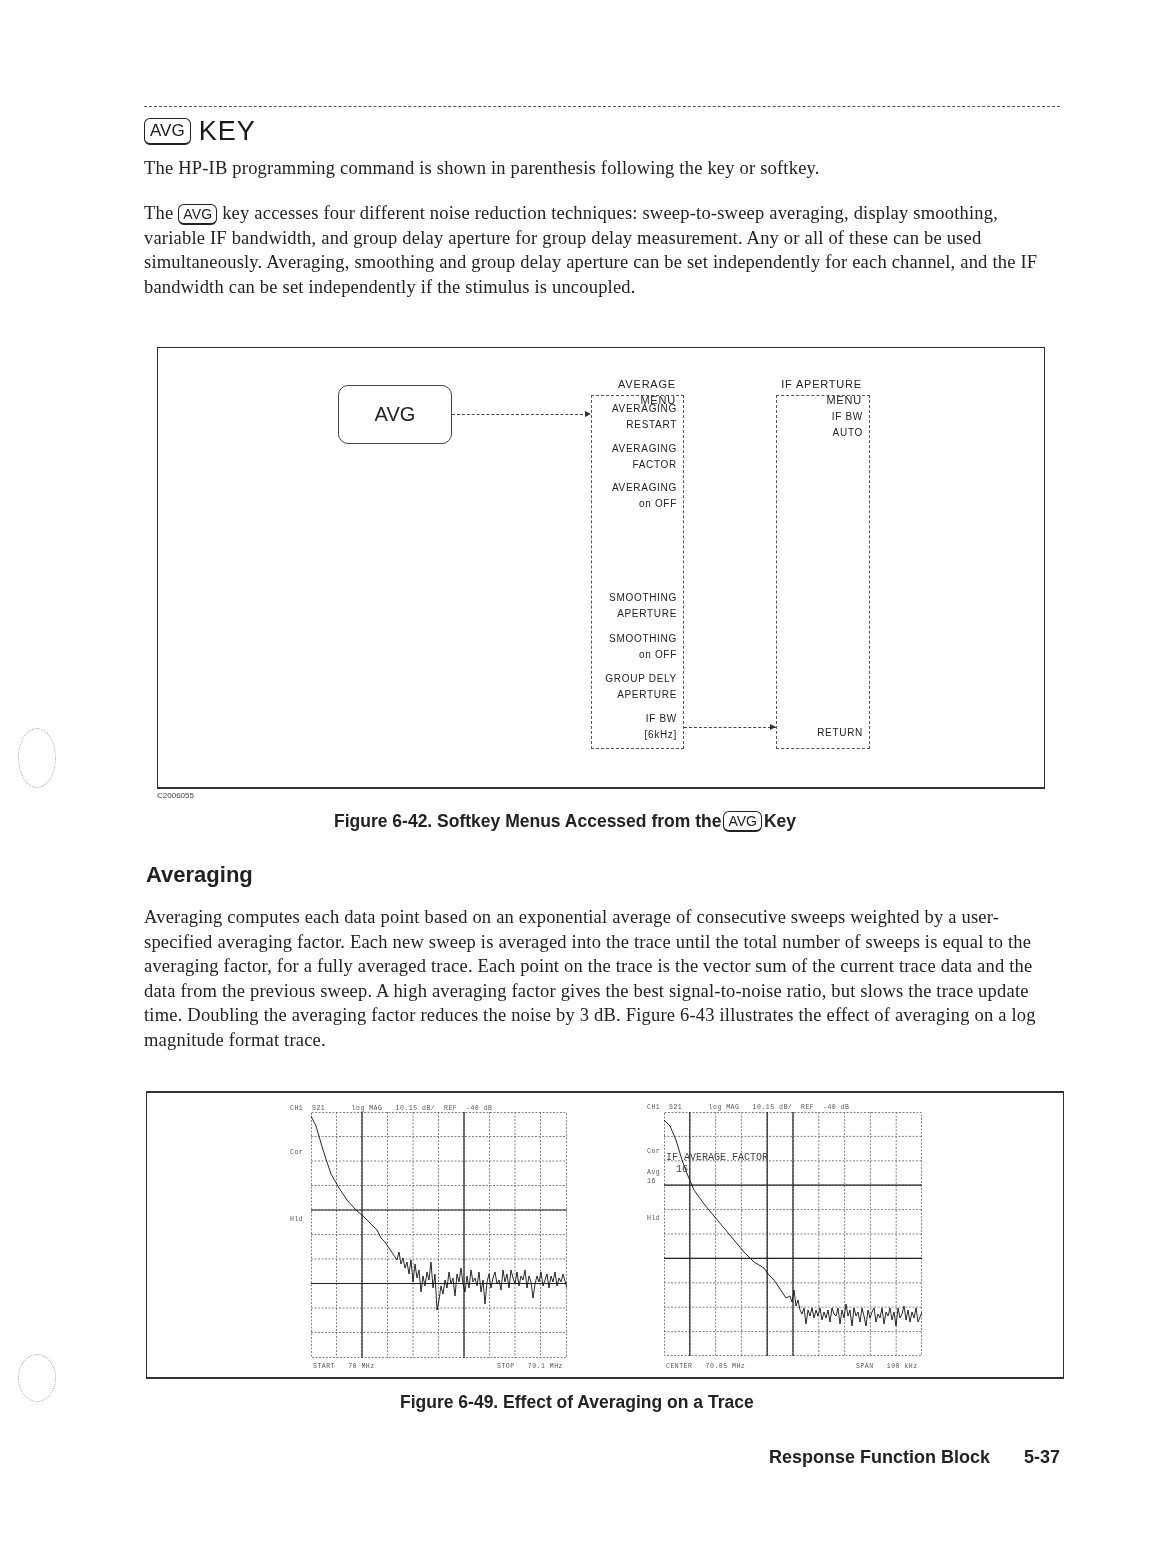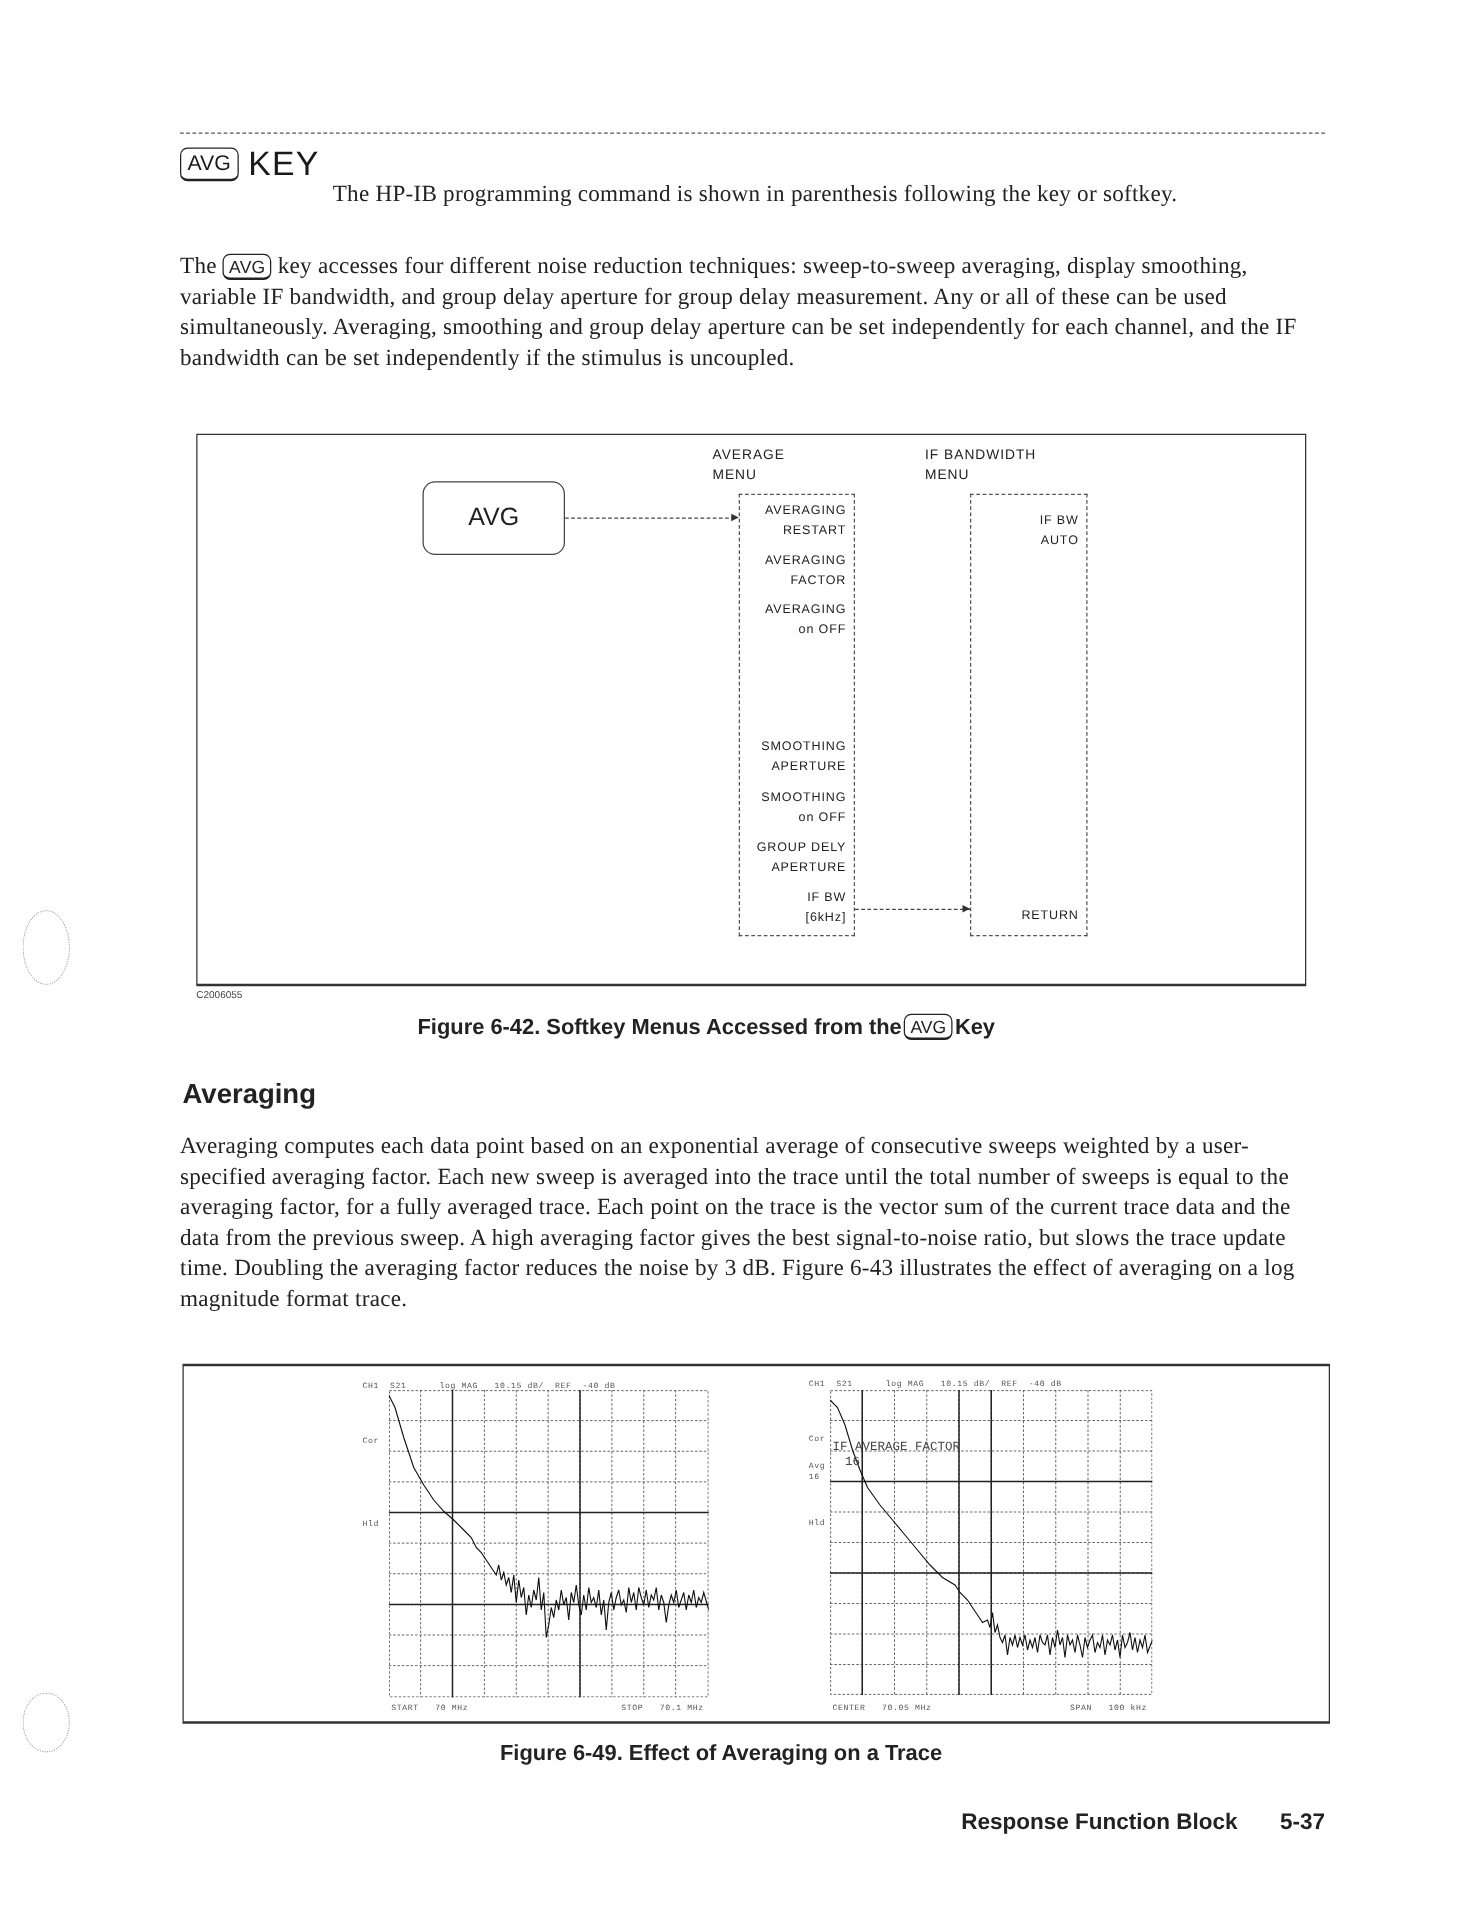"The HP-IB programming command is" div.para { text-align: center -> none; top: 144px -> 156px }
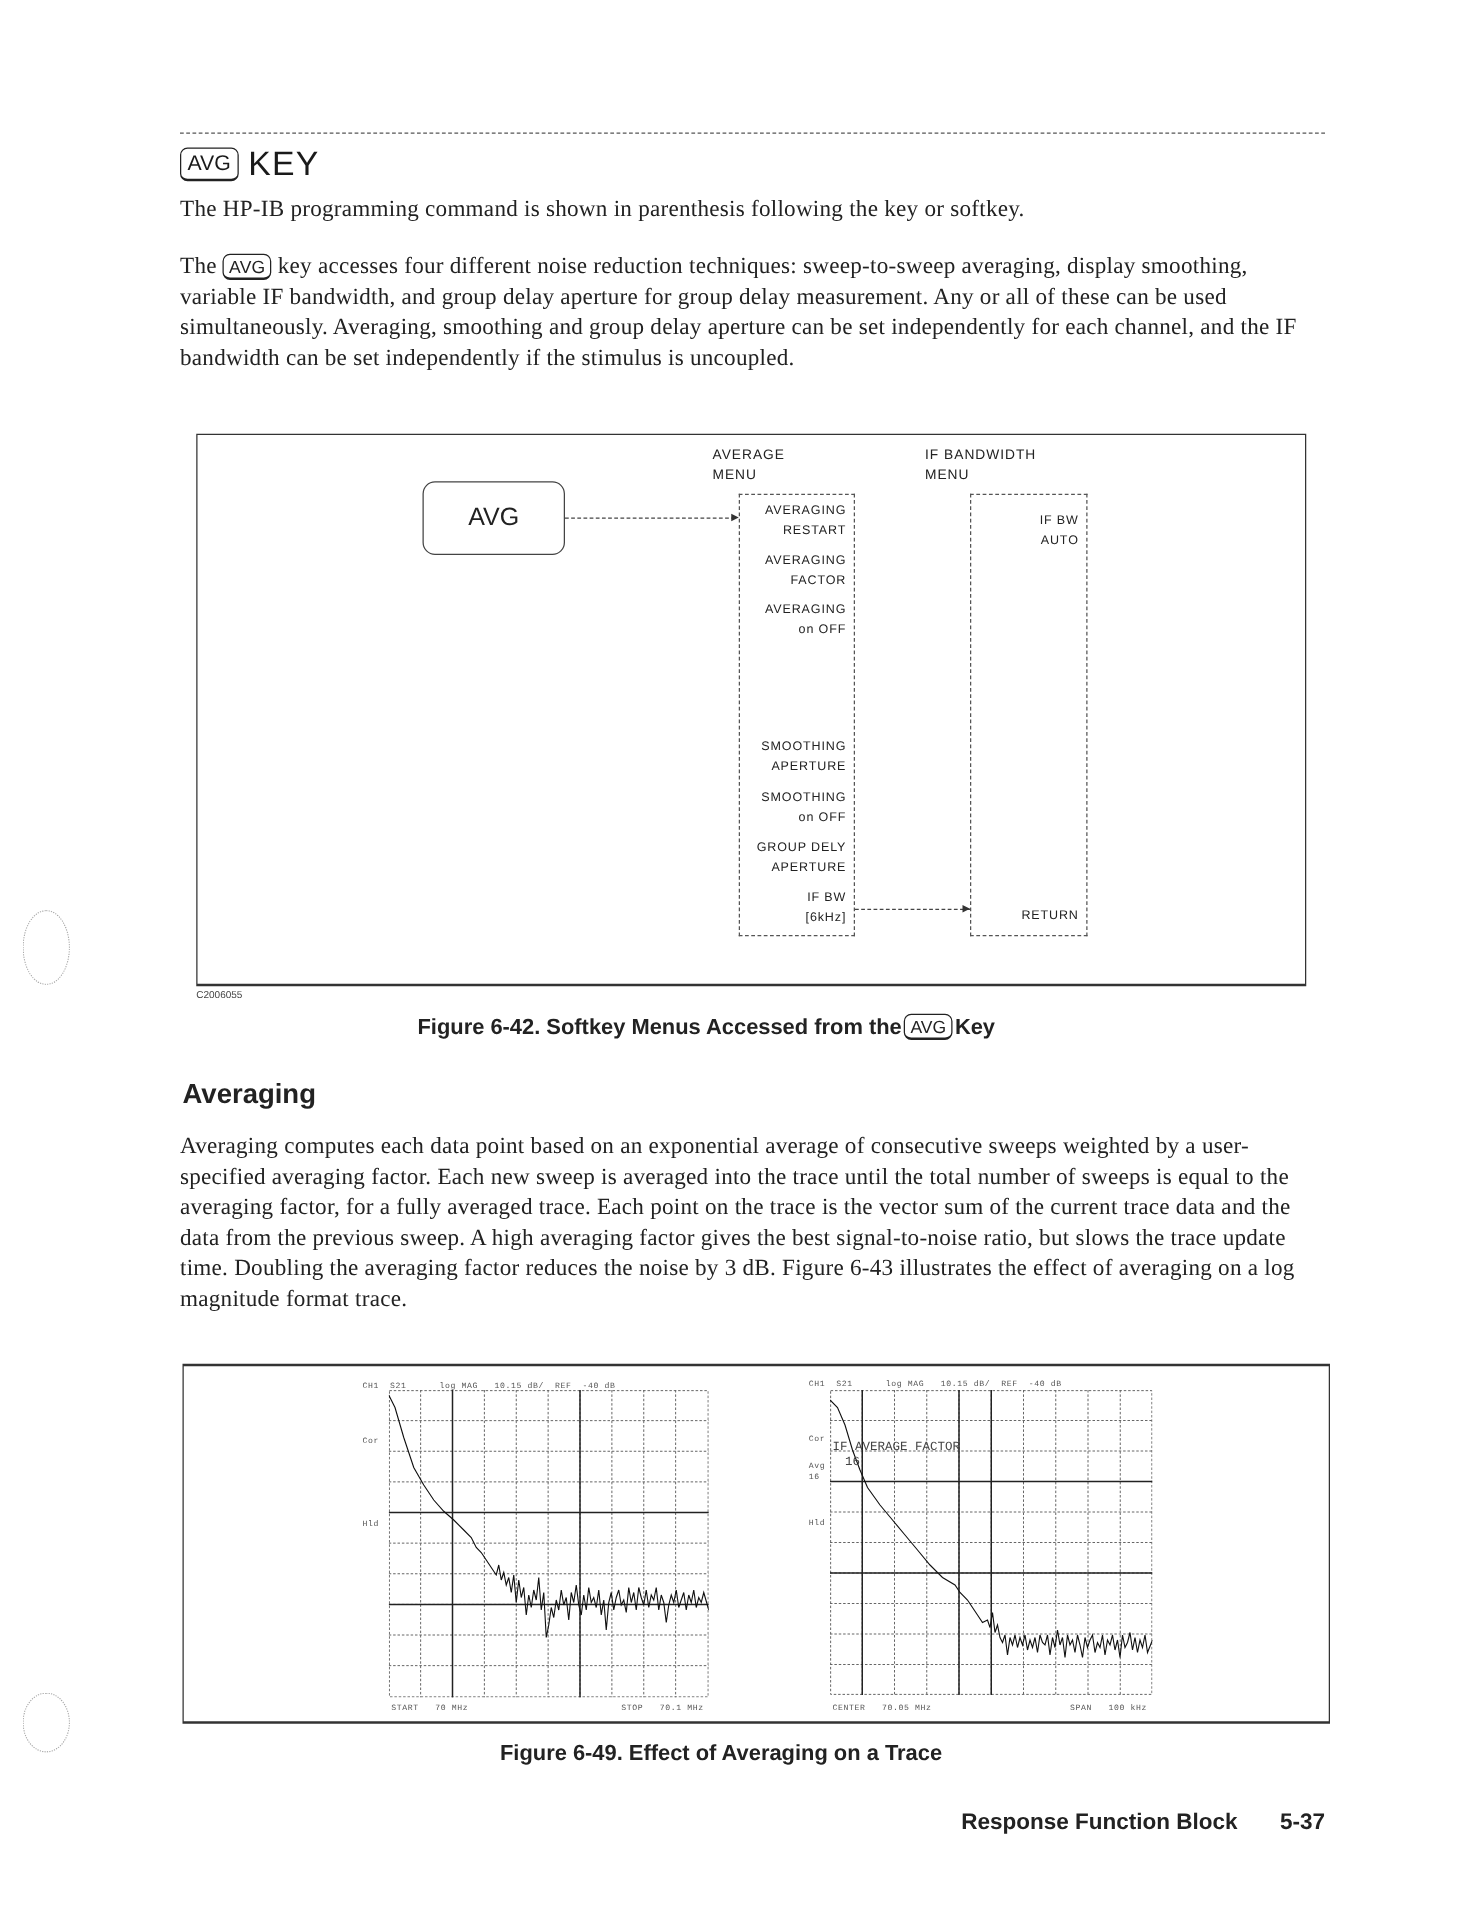"AVERAGE" .menu-title { margin-top: none -> 20px; text-align: left -> right }
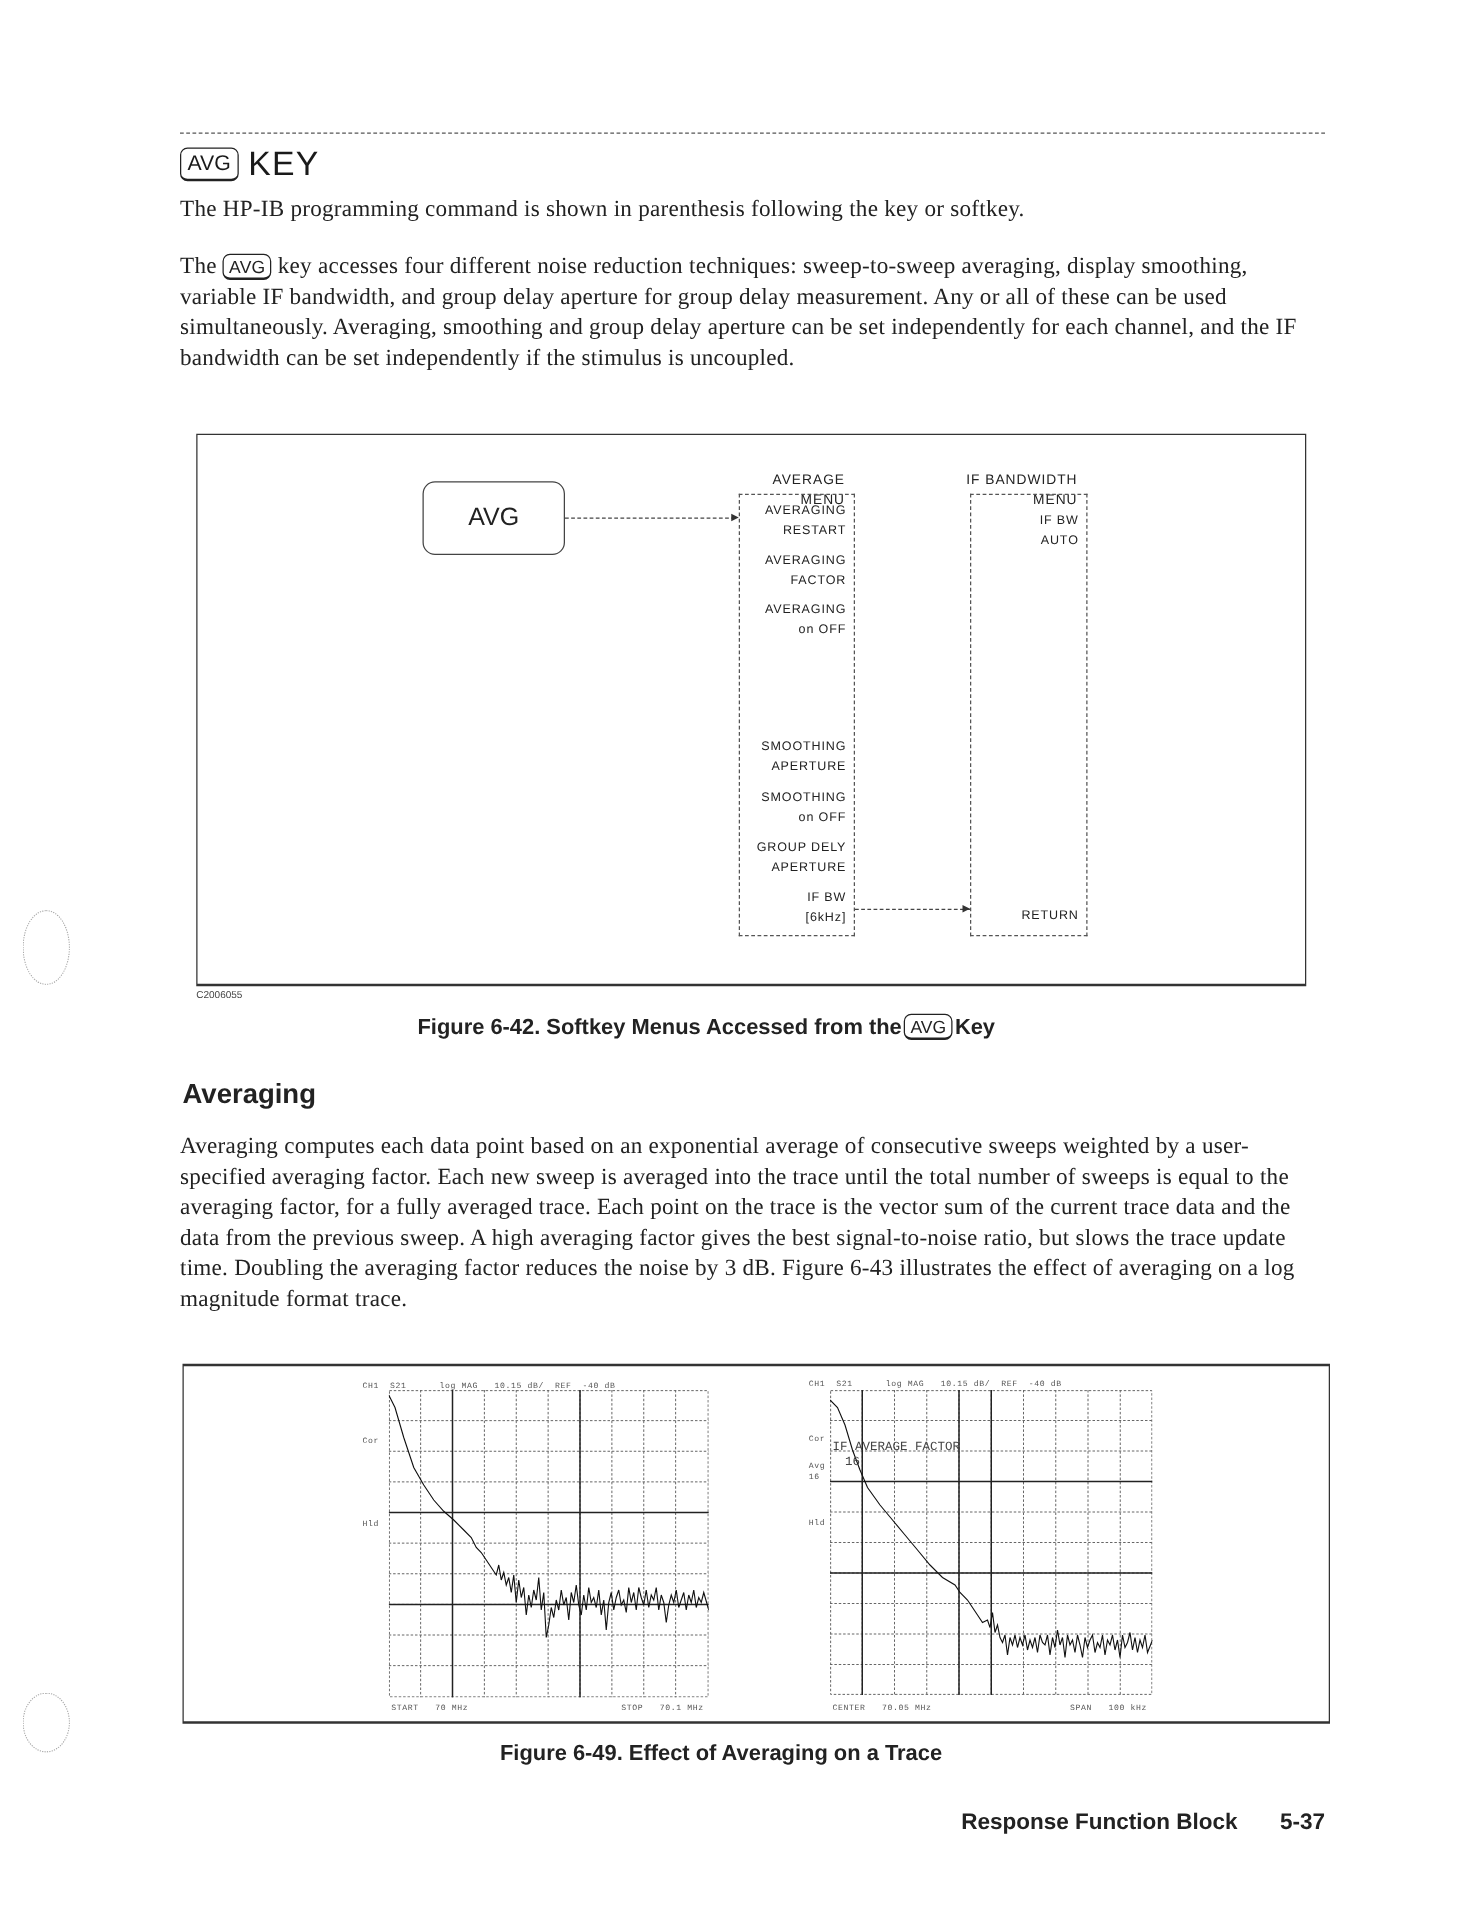"IF BANDWIDTH" div { text: BANDWIDTH -> APERTURE }
